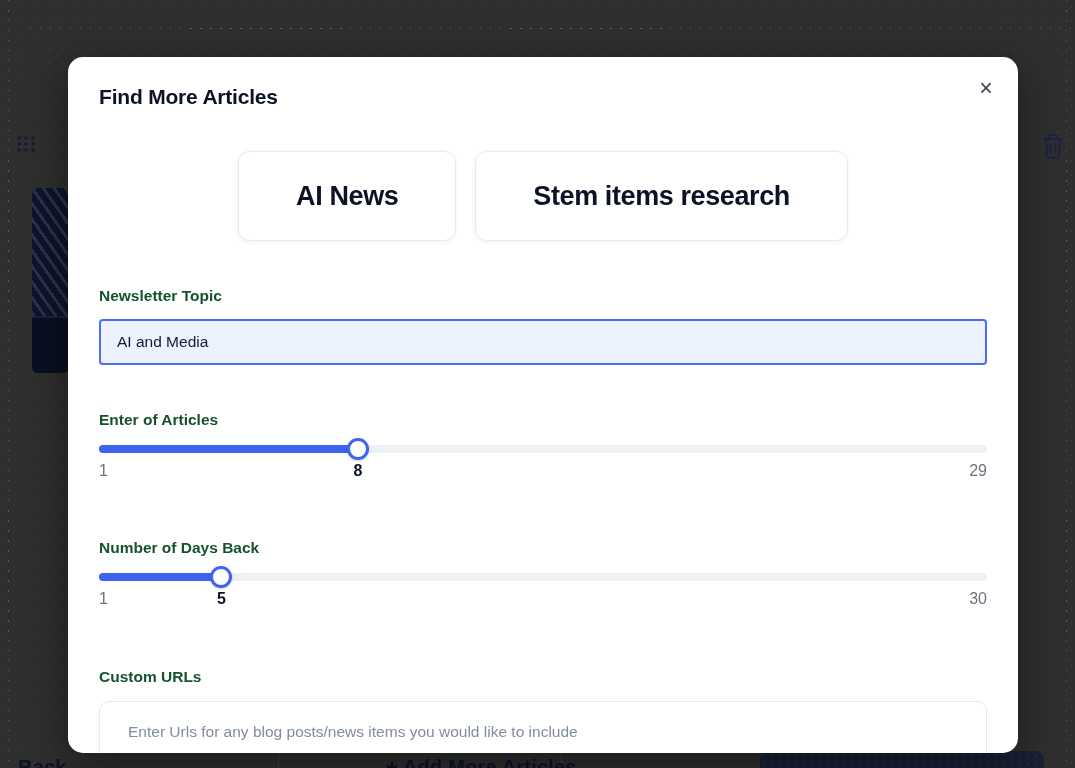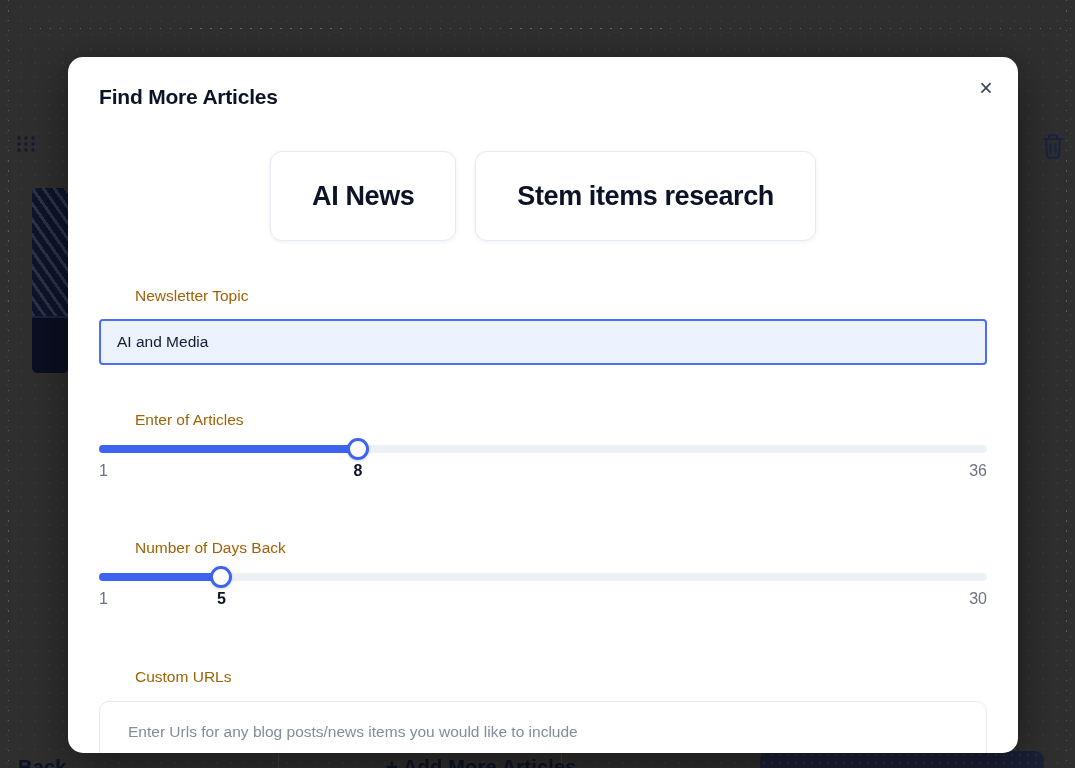"AI News" .suggest-btn { padding: 0 41px -> 0 57px }
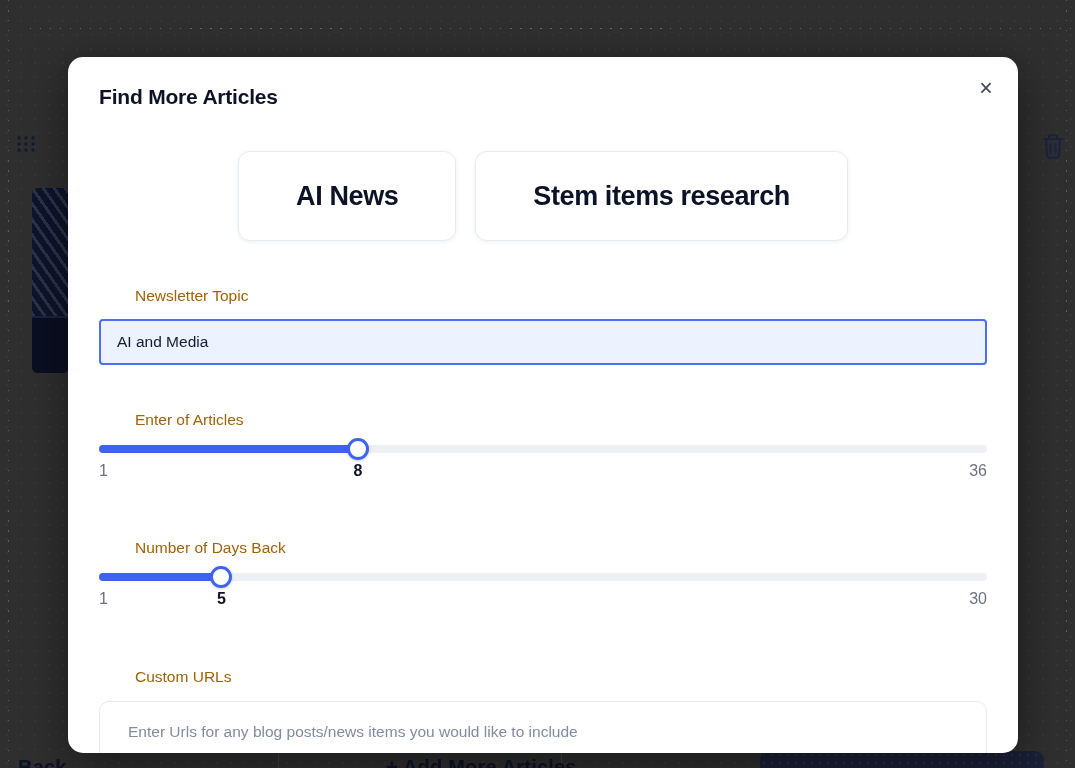"Newsletter Topic" .field-label { color: #a16207 -> #14532d; font-weight: 400 -> 700; margin-left: 36px -> none }
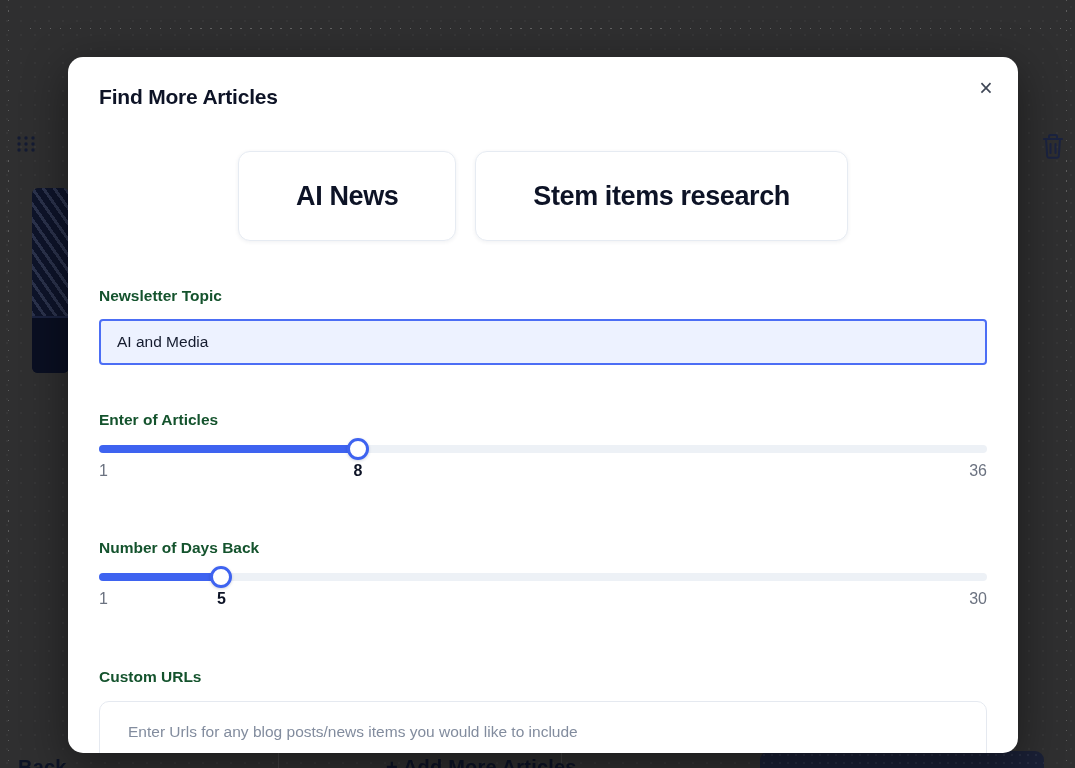"36" span.val-max { text: 36 -> 29 }
